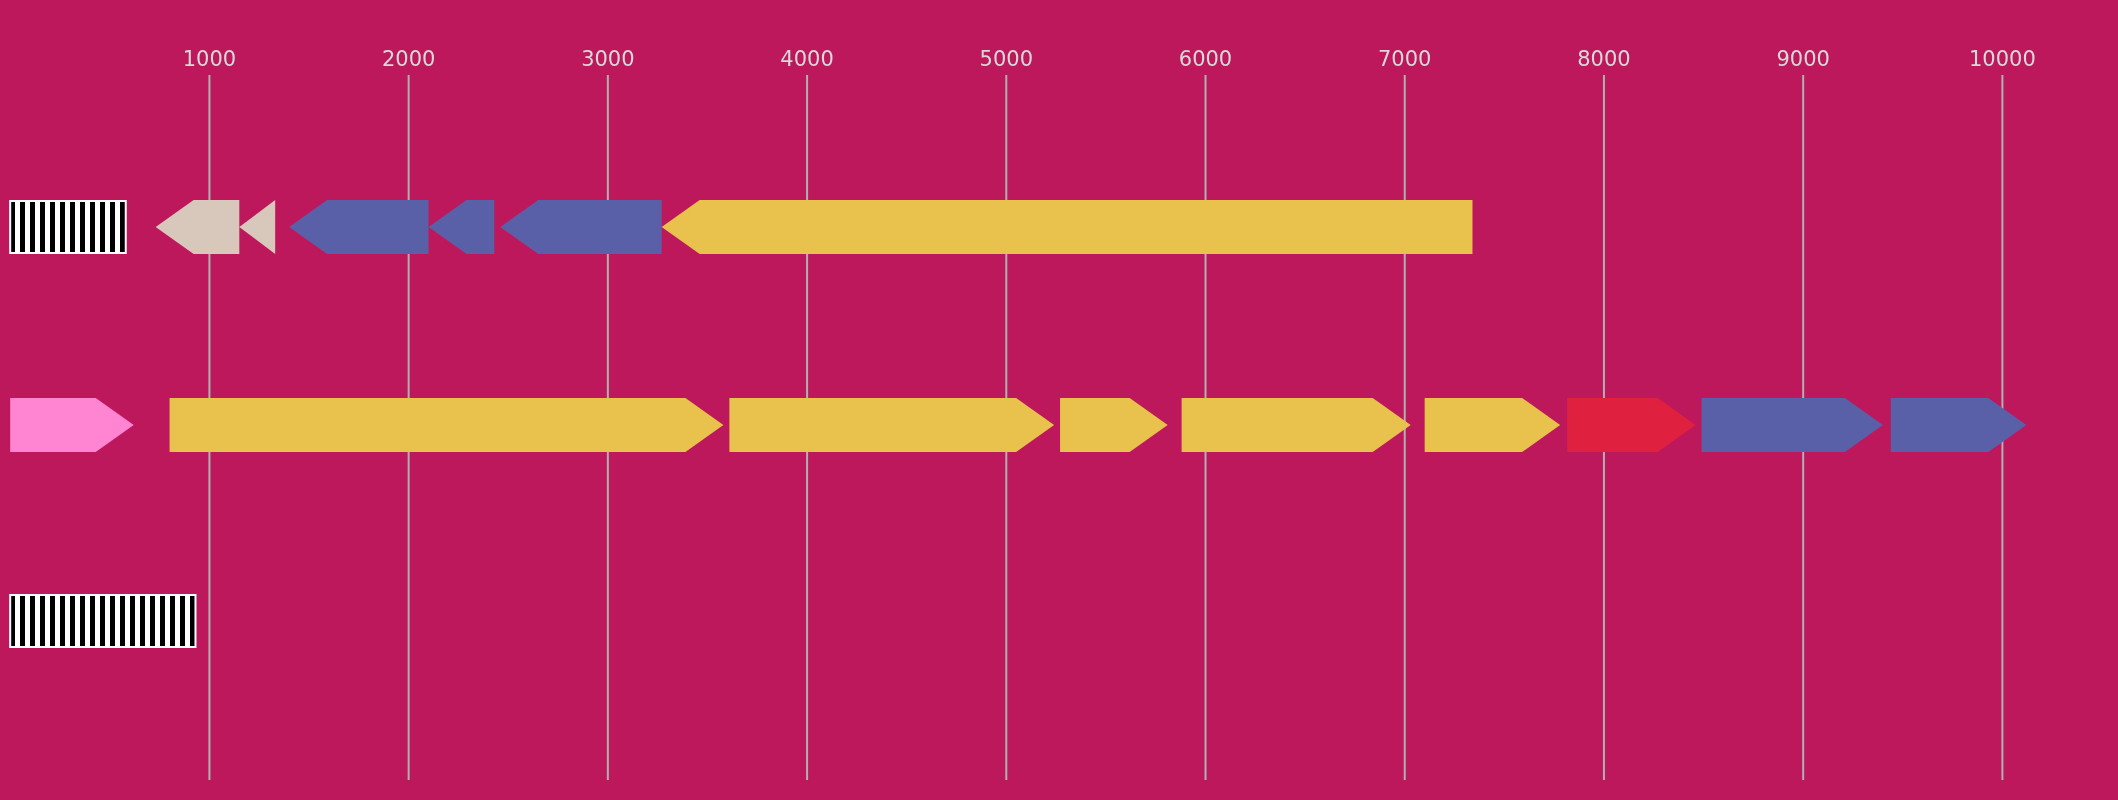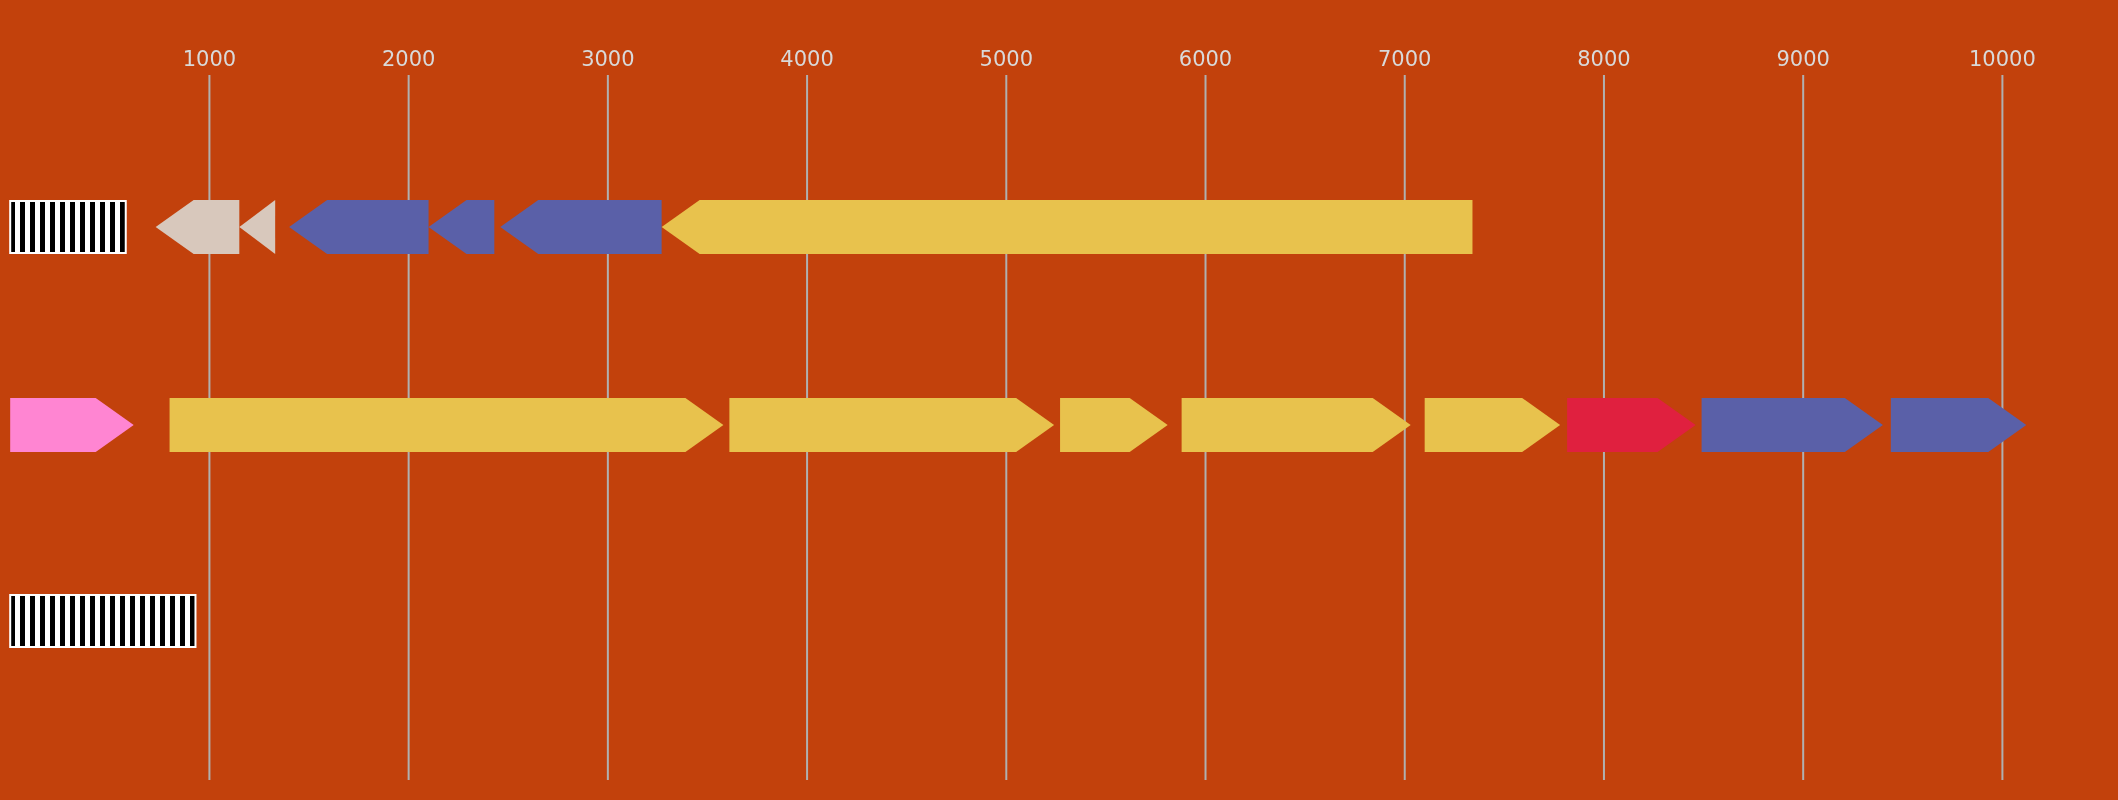"1000" .figure { background: #c2410c -> #be185d }
